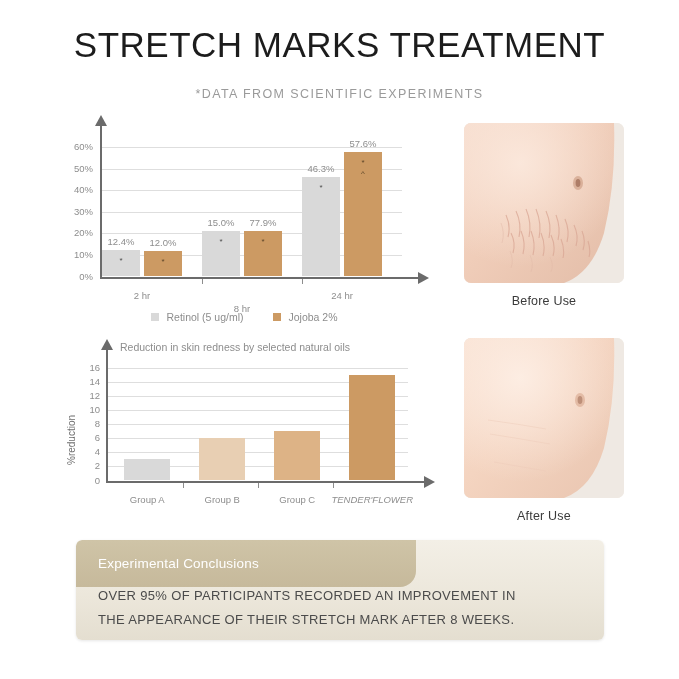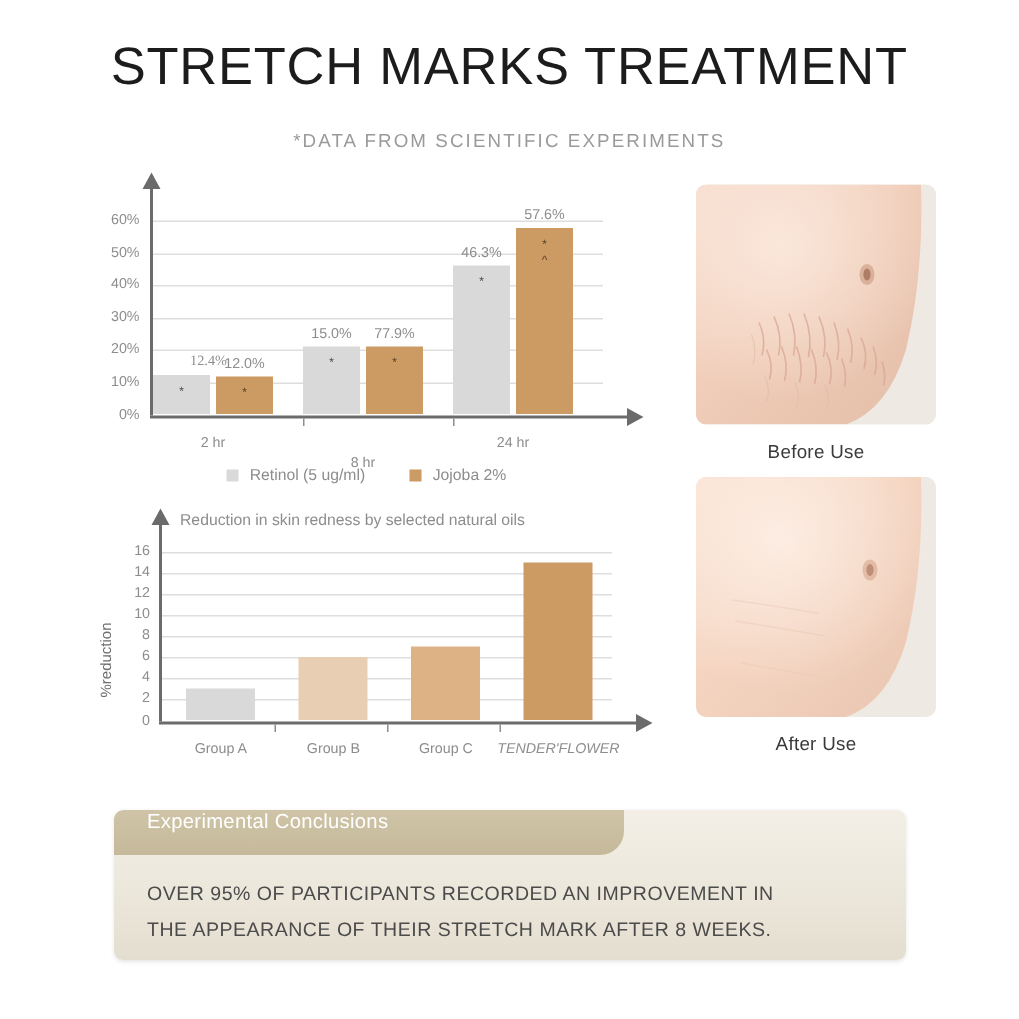"12.4%" div.bar-label { font-family: Liberation Serif, serif -> none; left: 49px -> 31px }
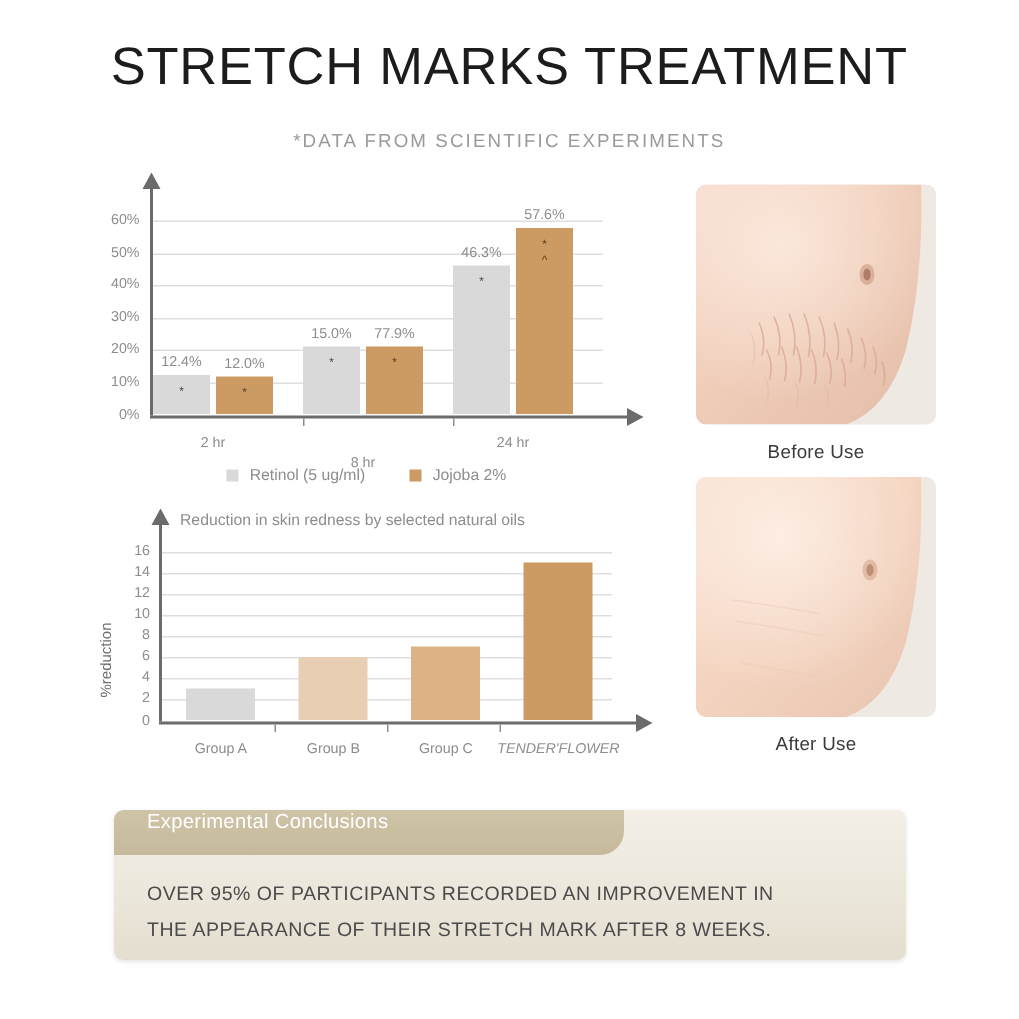"After Use" div.photo-block { top: 203px -> 223px }
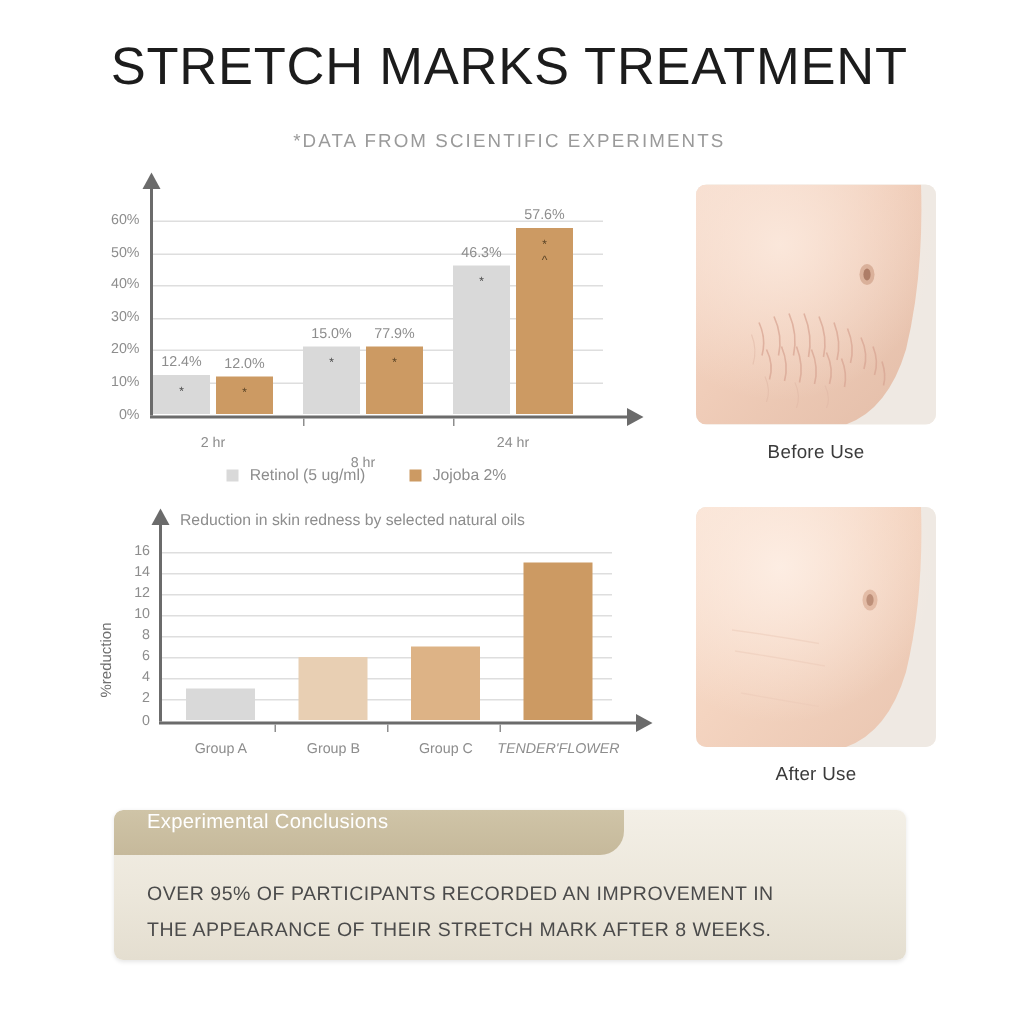"Experimental Conclusions" #conclusions-banner { align-items: none -> center; height: 30px -> 47px }
